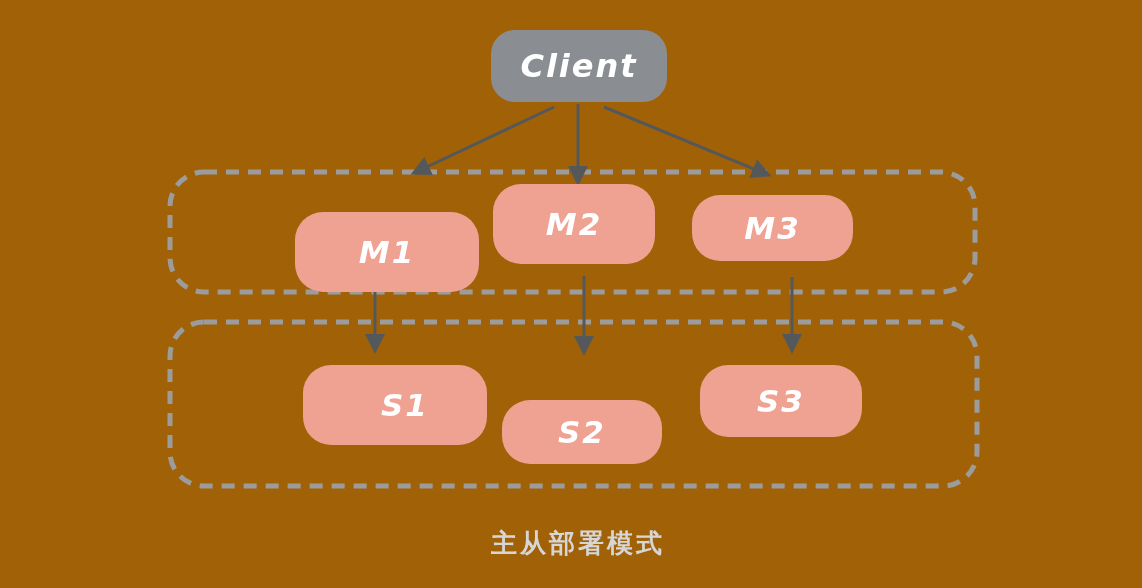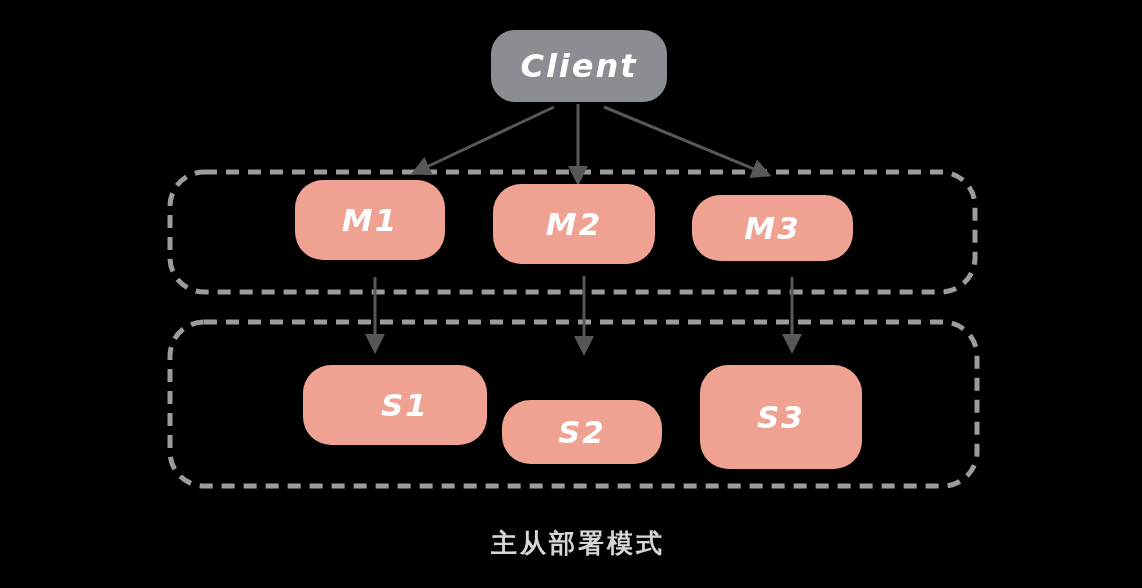"Client" .canvas { background: #000000 -> #a16207 }
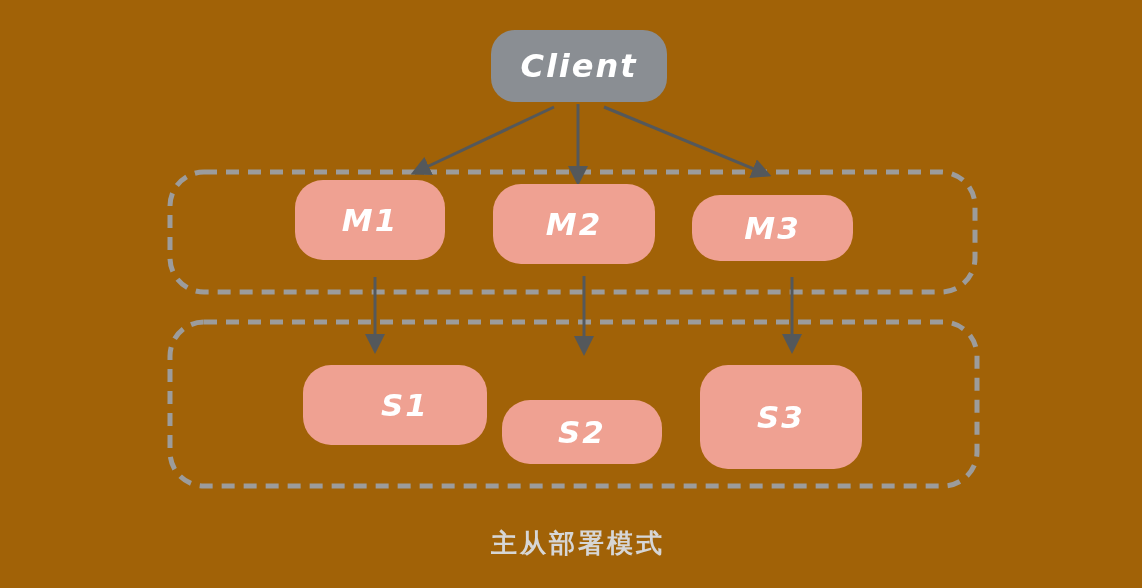"M1" .m1 { top: 180px -> 212px; width: 150px -> 184px }
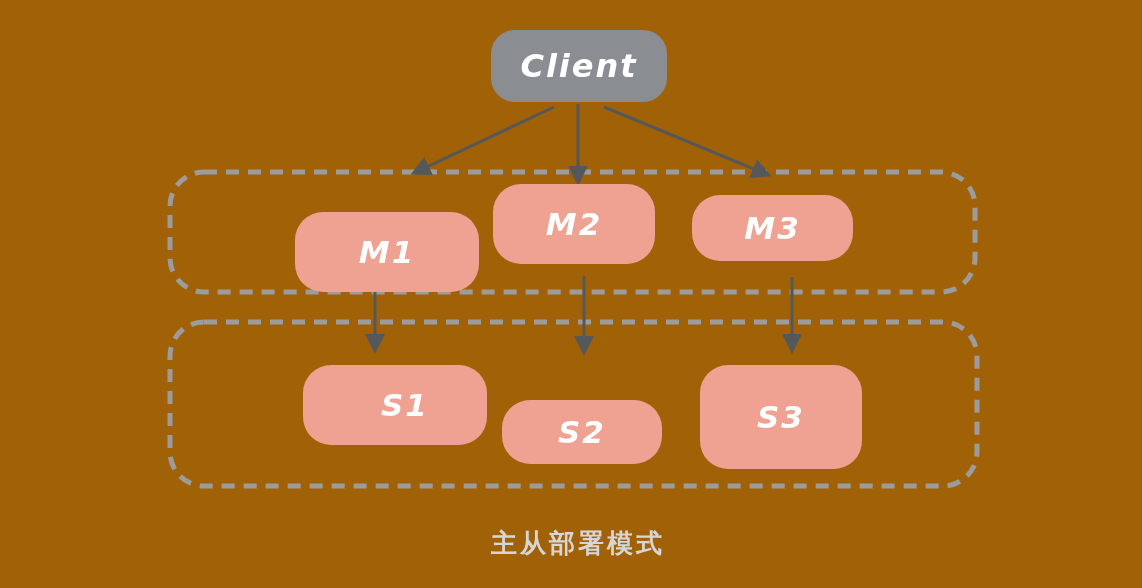"S3" .s3 { height: 104px -> 72px }
